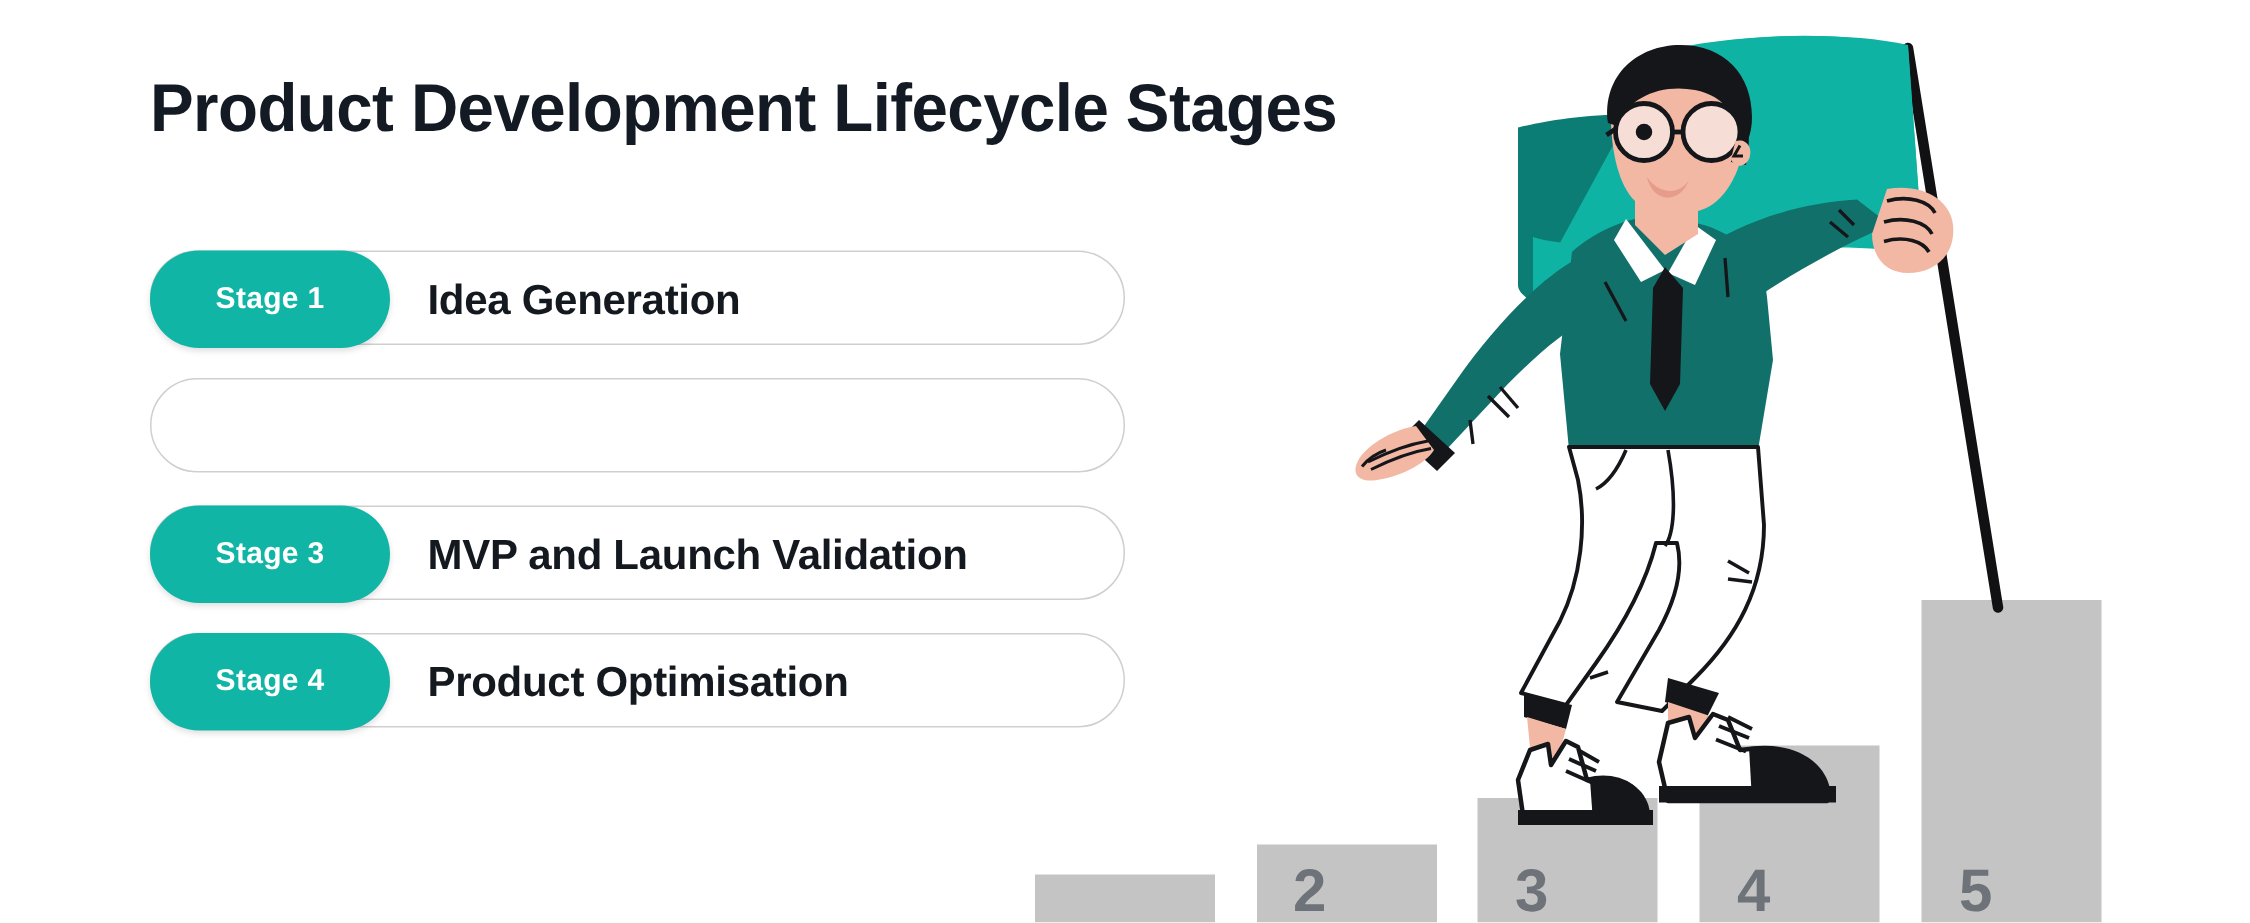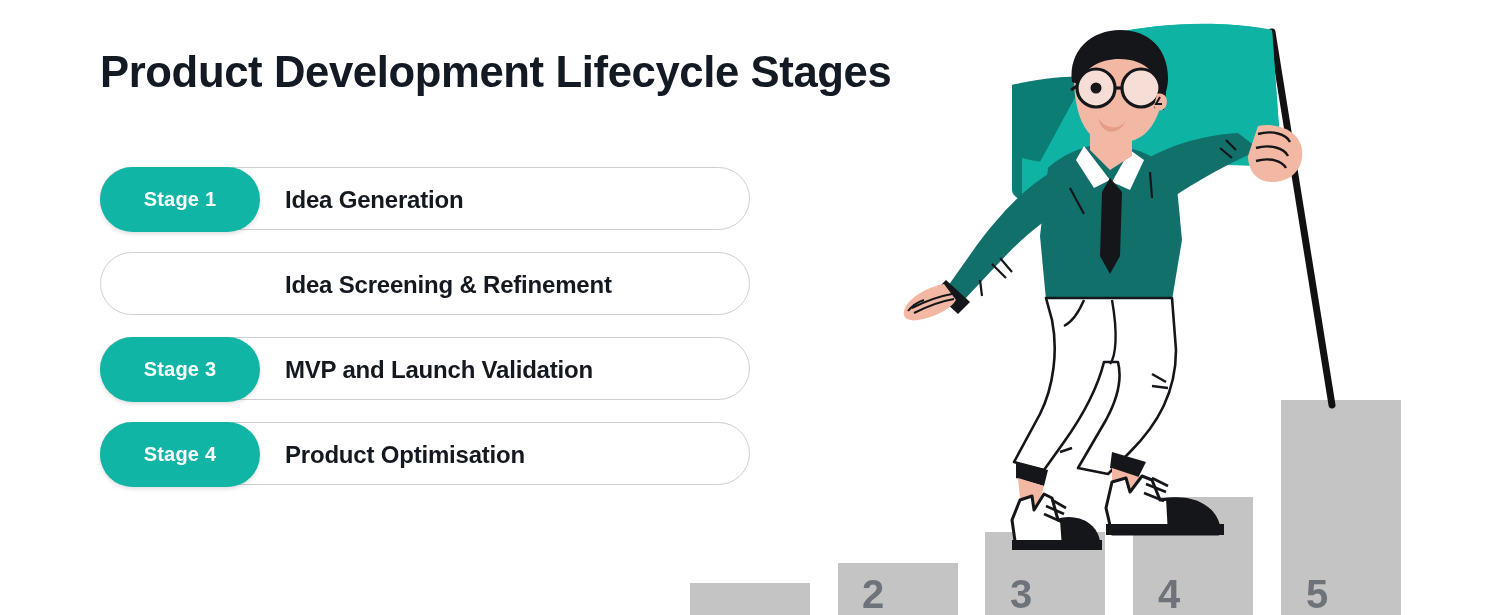"Idea Generation" .stage-label { font-size: 24px -> 28px }
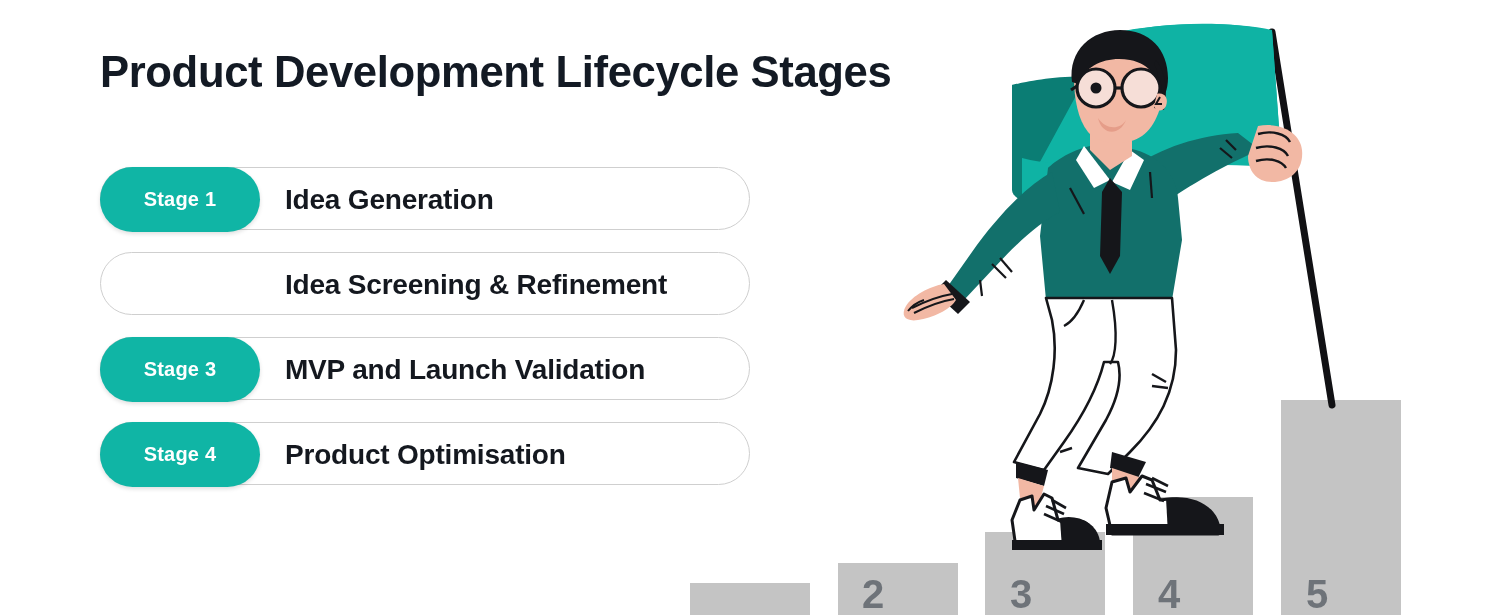"Idea Screening & Refinement" div.stage-label { html: <div>Idea Screening &amp; Refinement</div> -> none }
